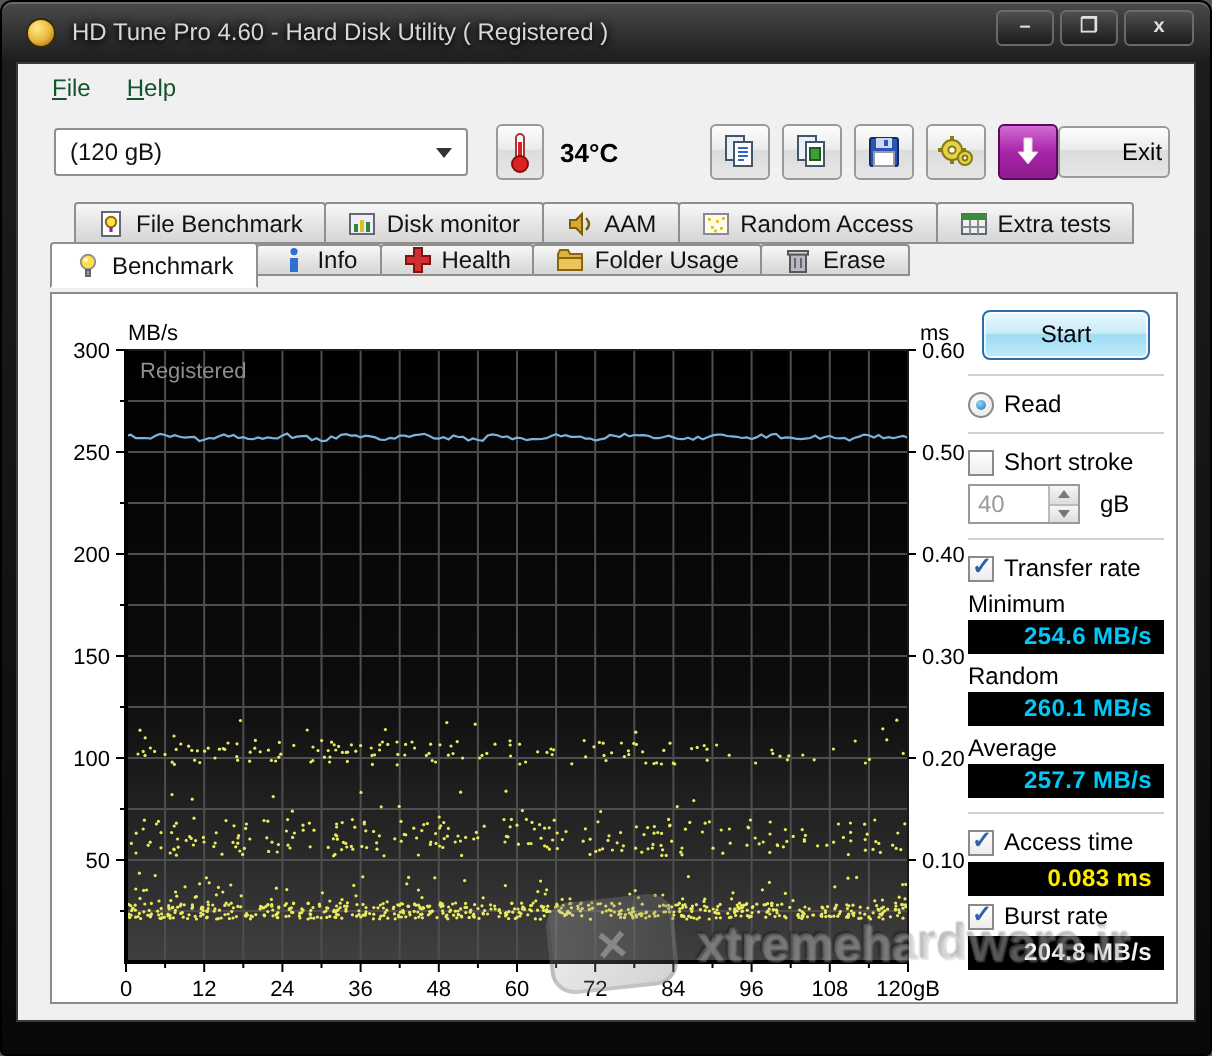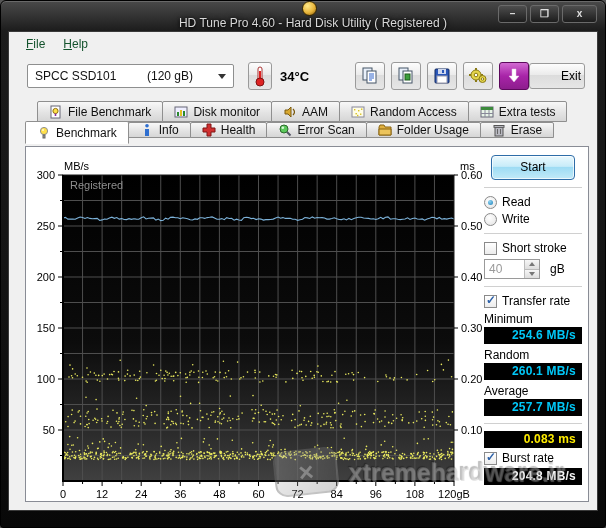"HD Tune Pro 4.60 -" .titlebar { flex-direction: column -> none }
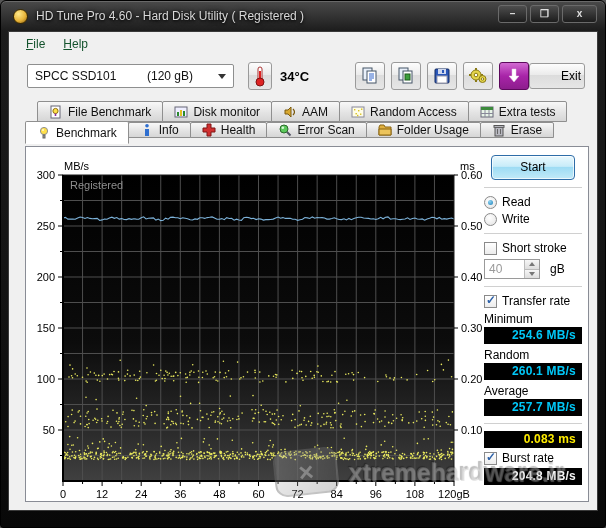"SPCC SSD101" span.drive-name { html: <span>SPCC SSD101</span> -> none }
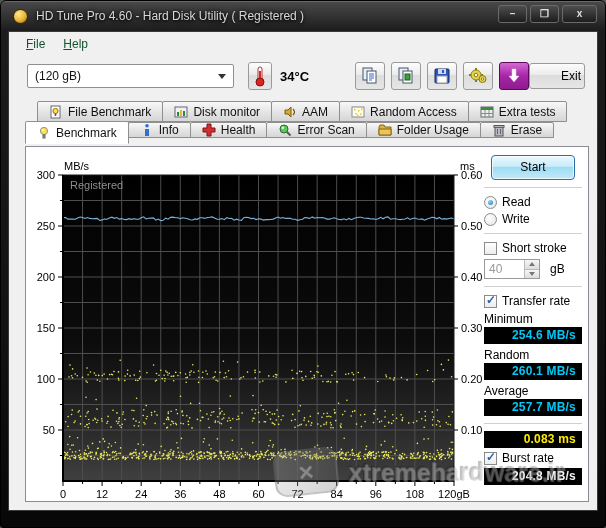"Error Scan" div.tab { html: <div> <svg> <circle></circle> <circle></circle> <line></line> </svg> <span>Error Scan</span> </div> -> none }
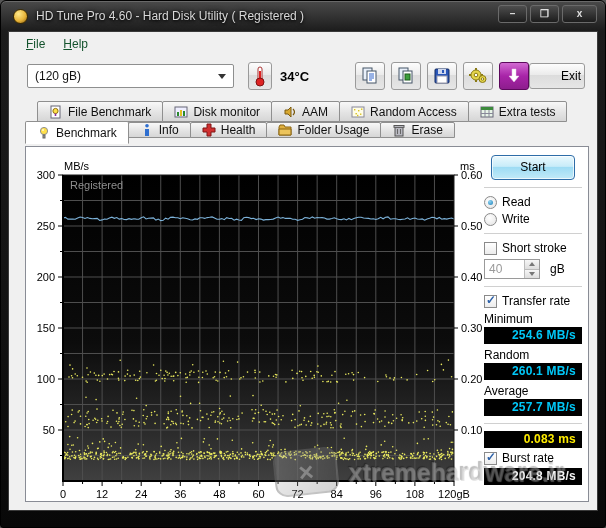"Write" div.ctl-row { html: <div> <span></span> <span>Write</span> </div> -> none }
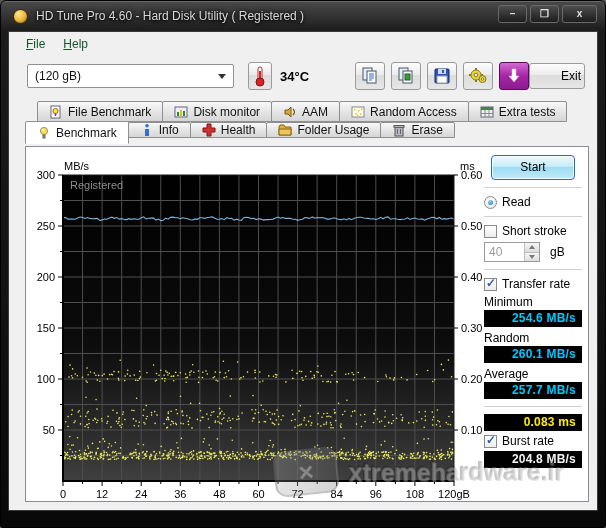"Access time" div.ctl-row { html: none -> <div> <span></span> <span>Access time</span> </div> }
